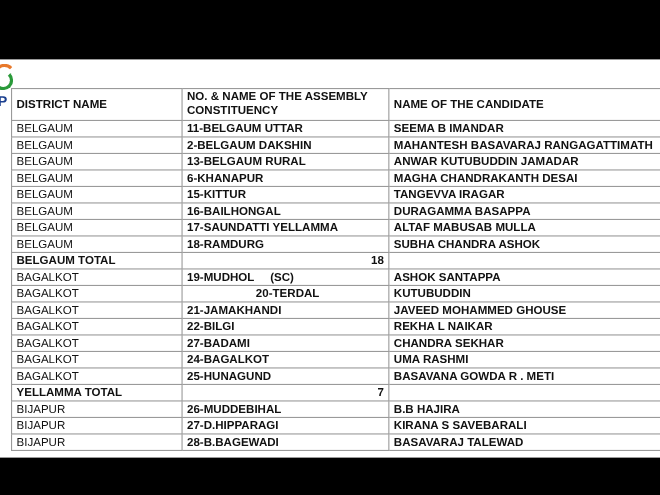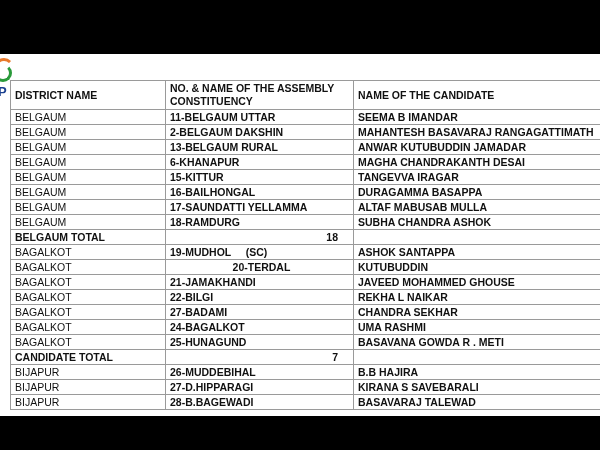"18" td.num { padding-right: 15px -> 4px }
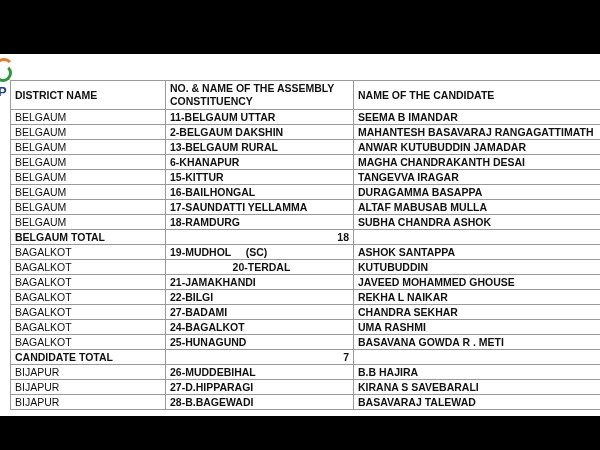"CANDIDATE TOTAL" td { text: CANDIDATE -> YELLAMMA }
